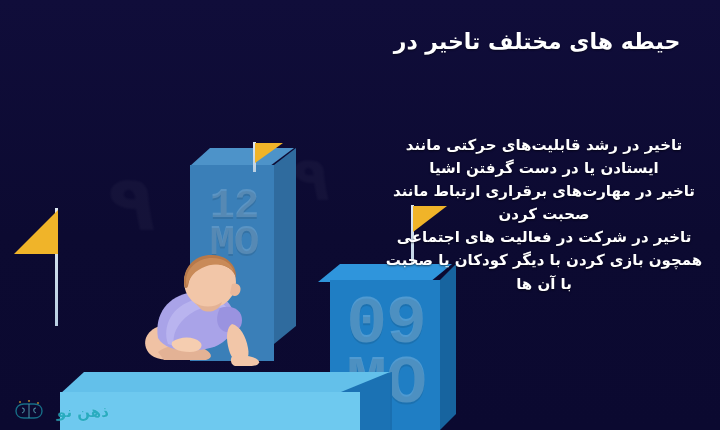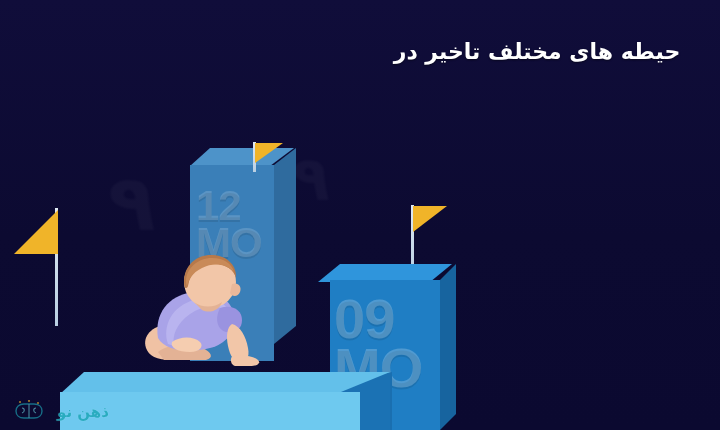"حیطه های مختلف تاخیر در" #title { top: 36px -> 26px }
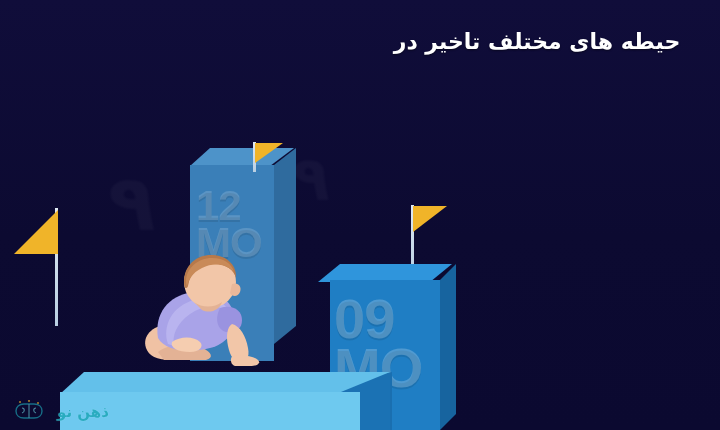"تاخیر در رشد قابلیت‌های حرکتی" div { html: none -> <div> <p>تاخیر در رشد قابلیت‌های حرکتی مانند ایستادن یا در دست گرفتن اشیا</p> <p>تاخیر در مهارت‌های برقراری ارتباط مانند صحبت کردن</p> <p>تاخیر در شرکت در فعالیت های اجتماعی همچون بازی کردن با دیگر کودکان یا صحبت با آن ها</p> </div> }
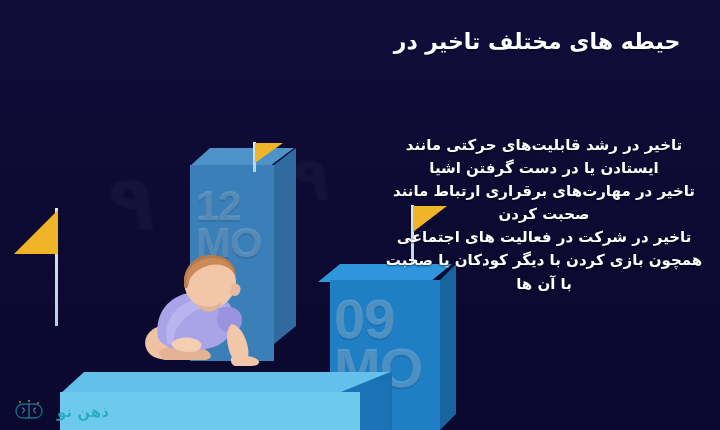"12" .blocknum { font-family: Liberation Sans, sans-serif -> Liberation Mono, monospace; text-align: left -> center }
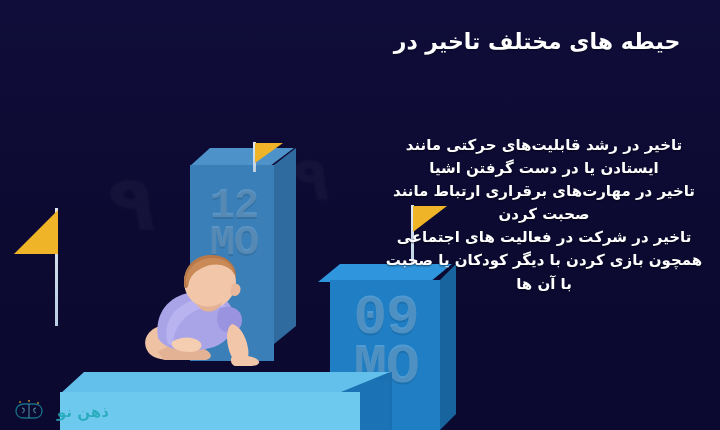"09" #num09 { font-size: 56px -> 68px }
